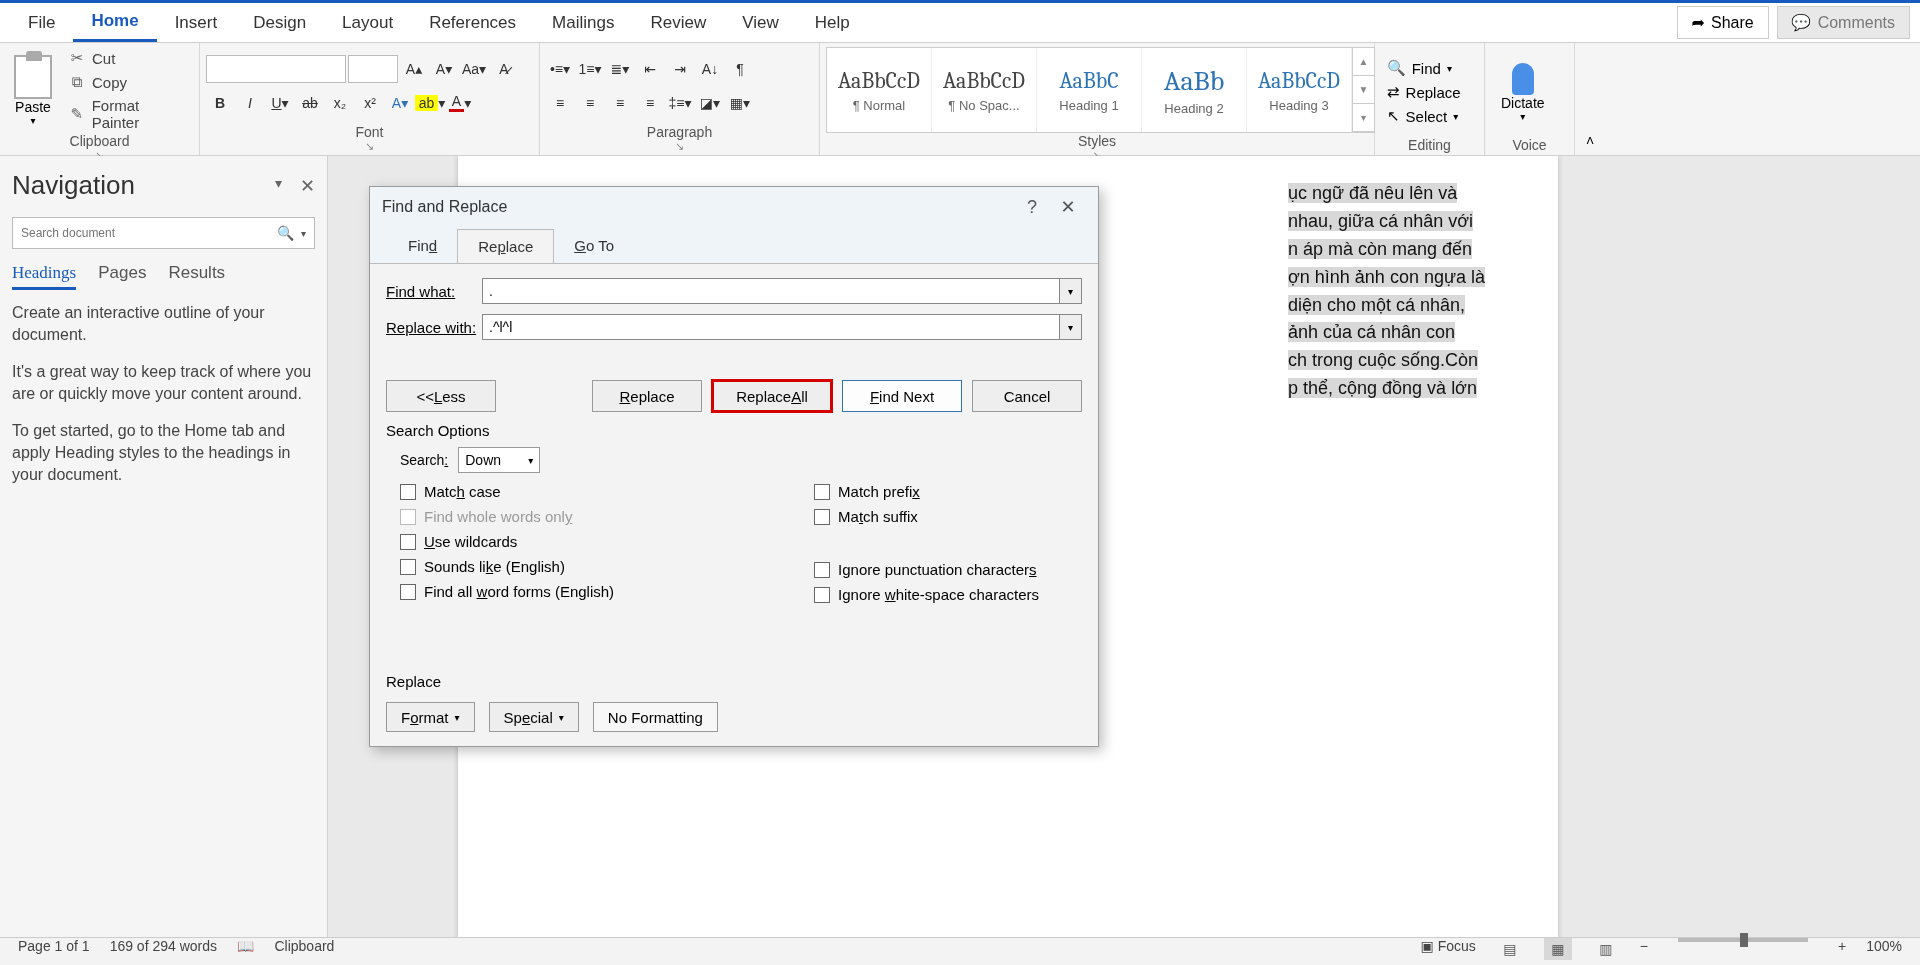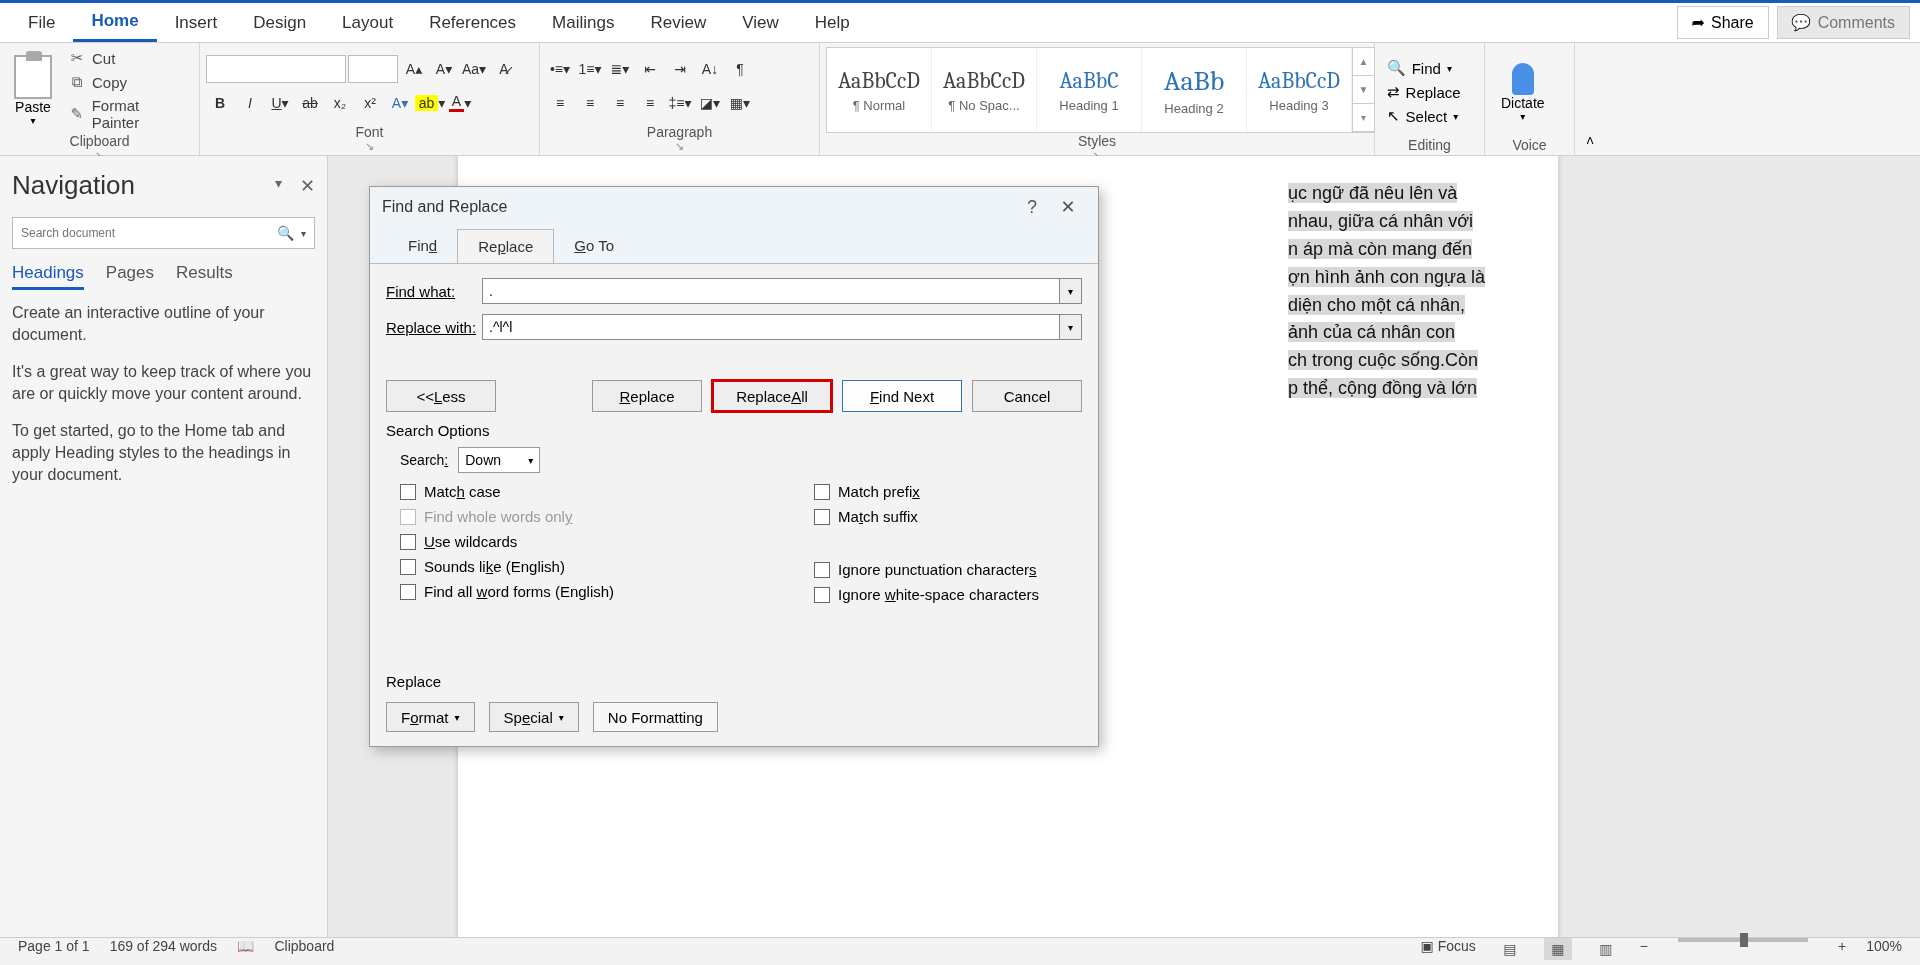"Headings" .nav-tab.active { font-family: none -> Liberation Serif, serif }
